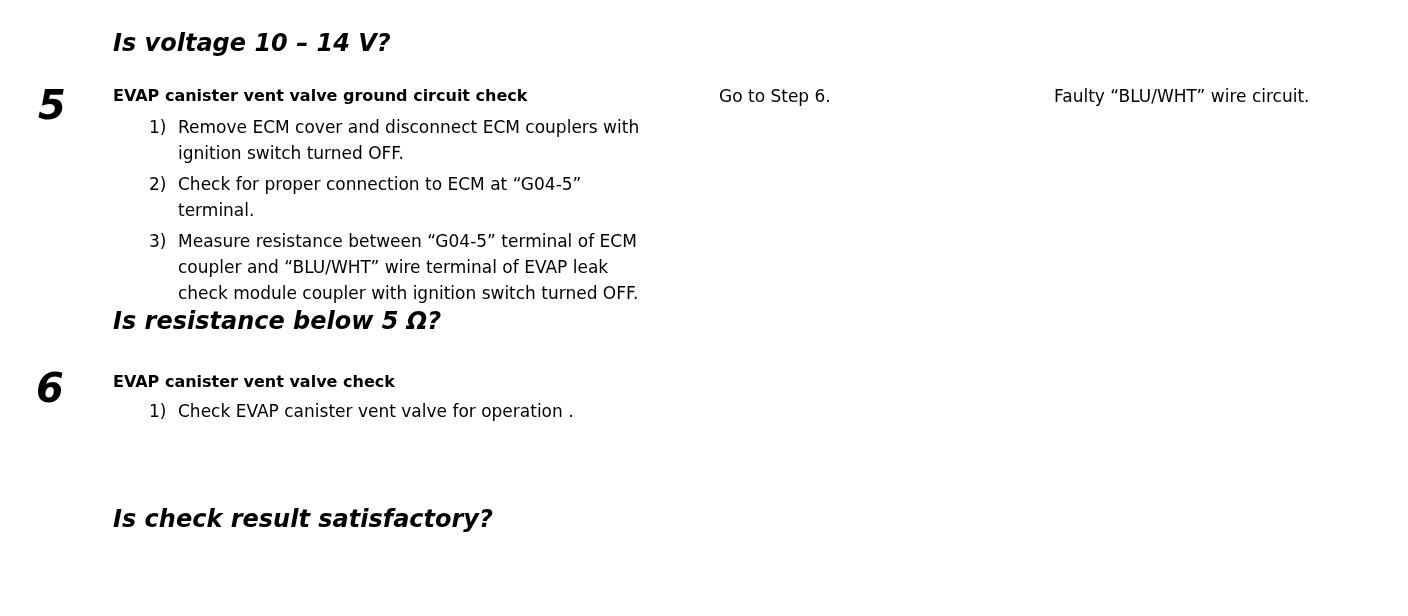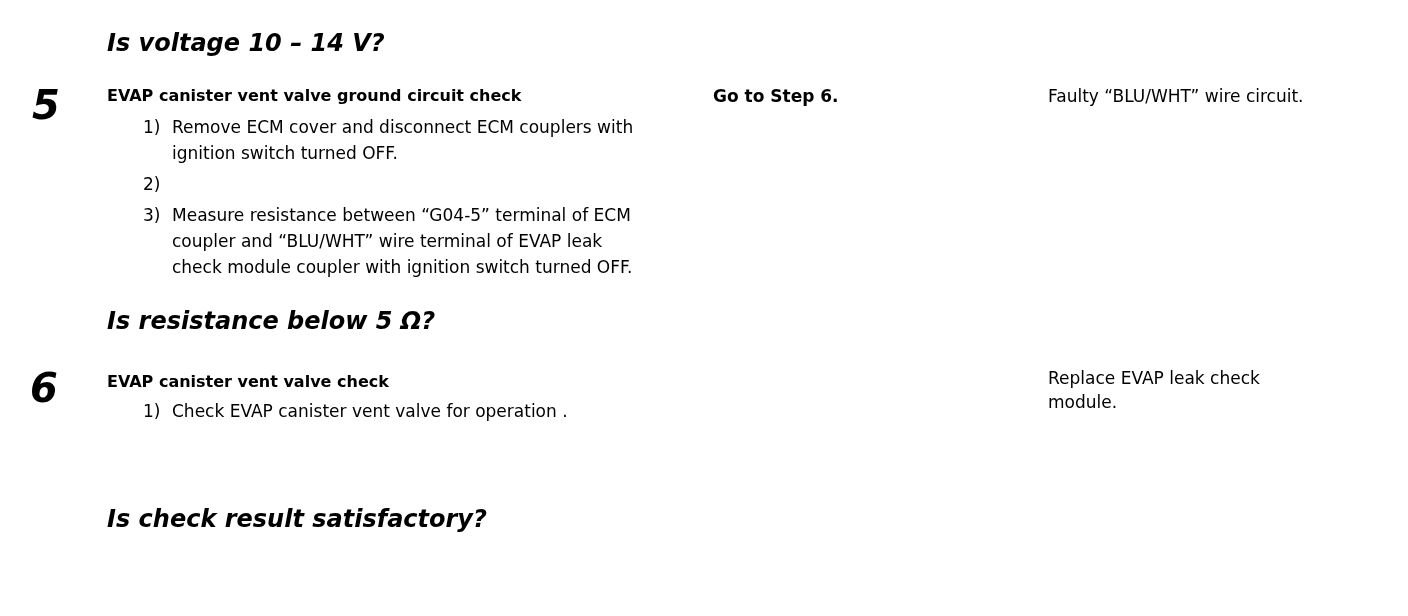"Is voltage 10 – 14" .row { left: 0 -> 6px }
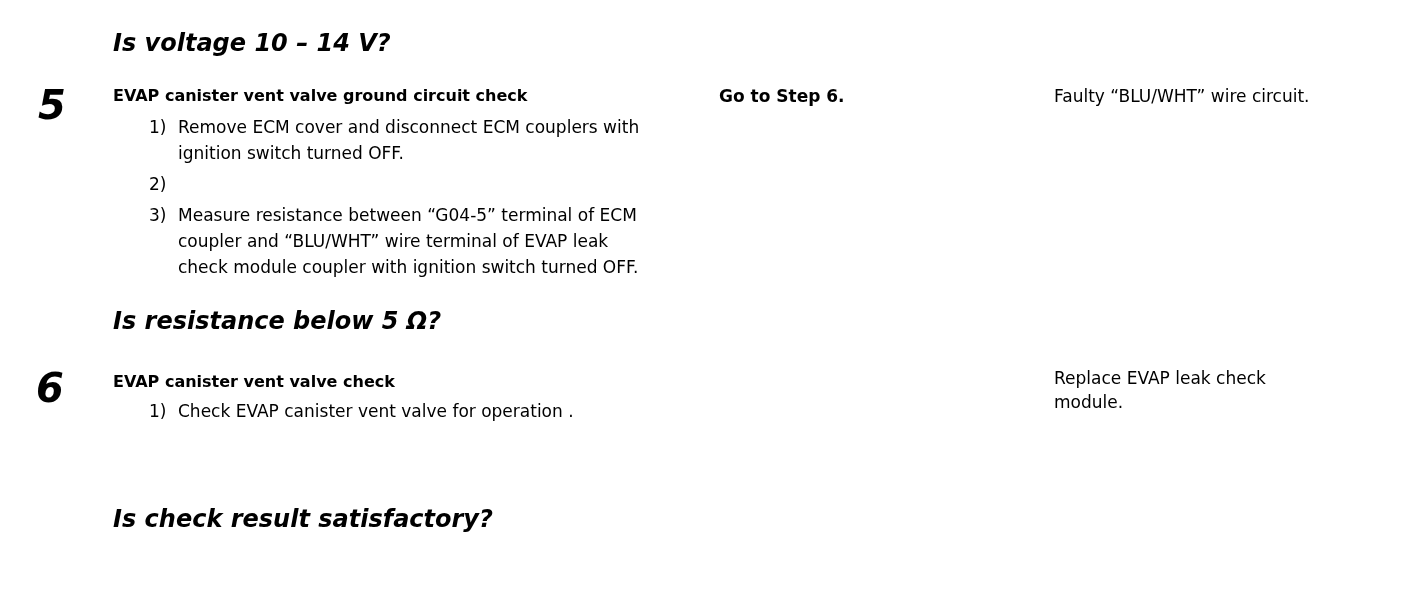"Go to Step 6." div.cell { font-weight: bold -> none }
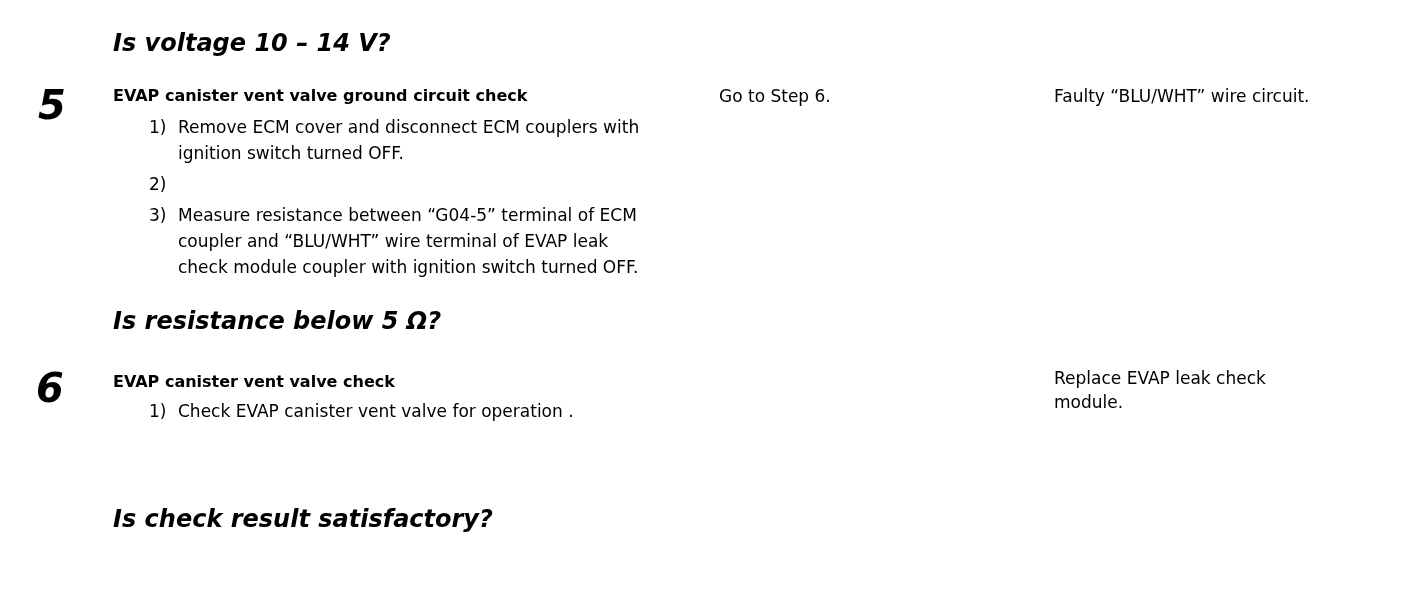"Check for proper connection to" span.text { html: none -> <span>Check for proper connection to ECM at “G04-5” terminal.</span> }
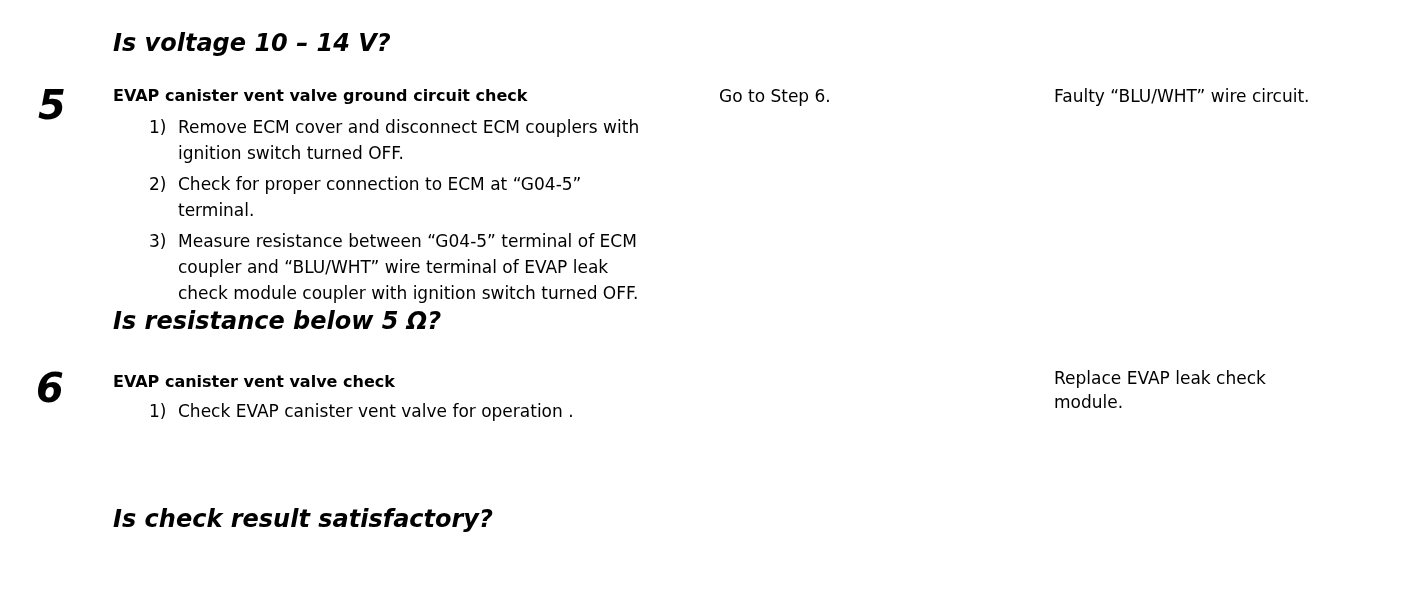"Replace EVAP leak check" div.cell { html: <div>Replace EVAP leak check module.</div> -> none }
